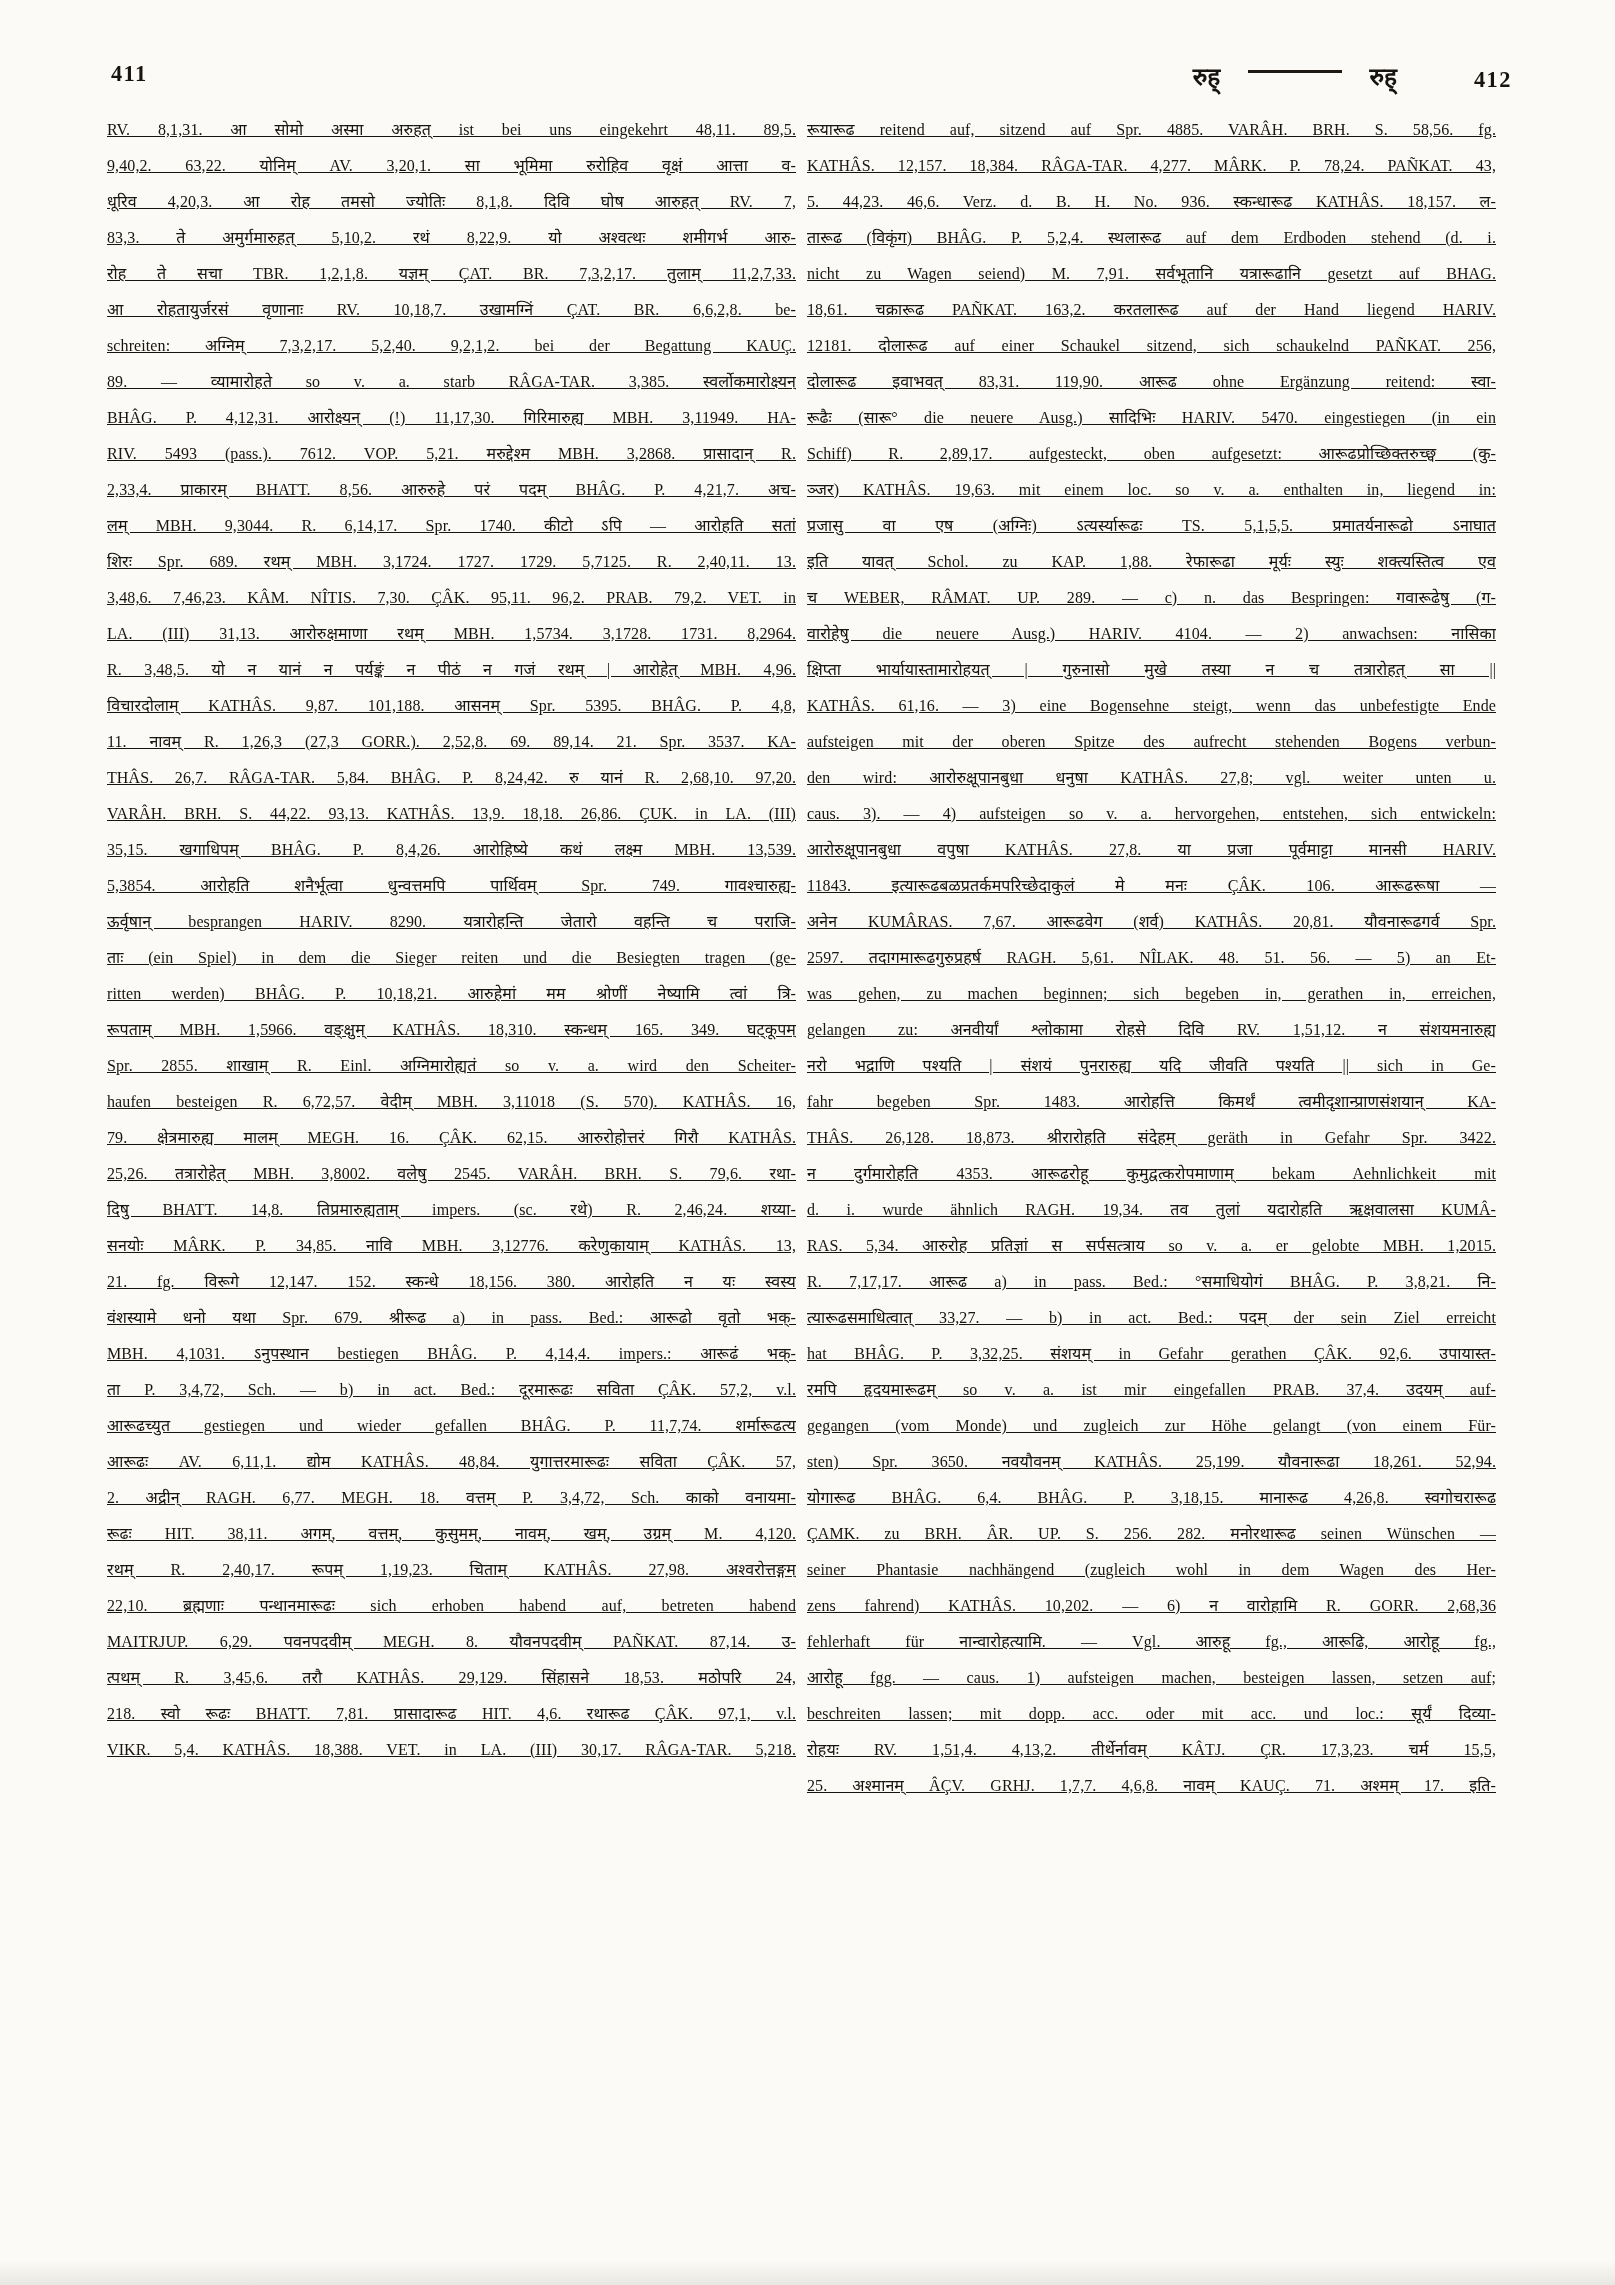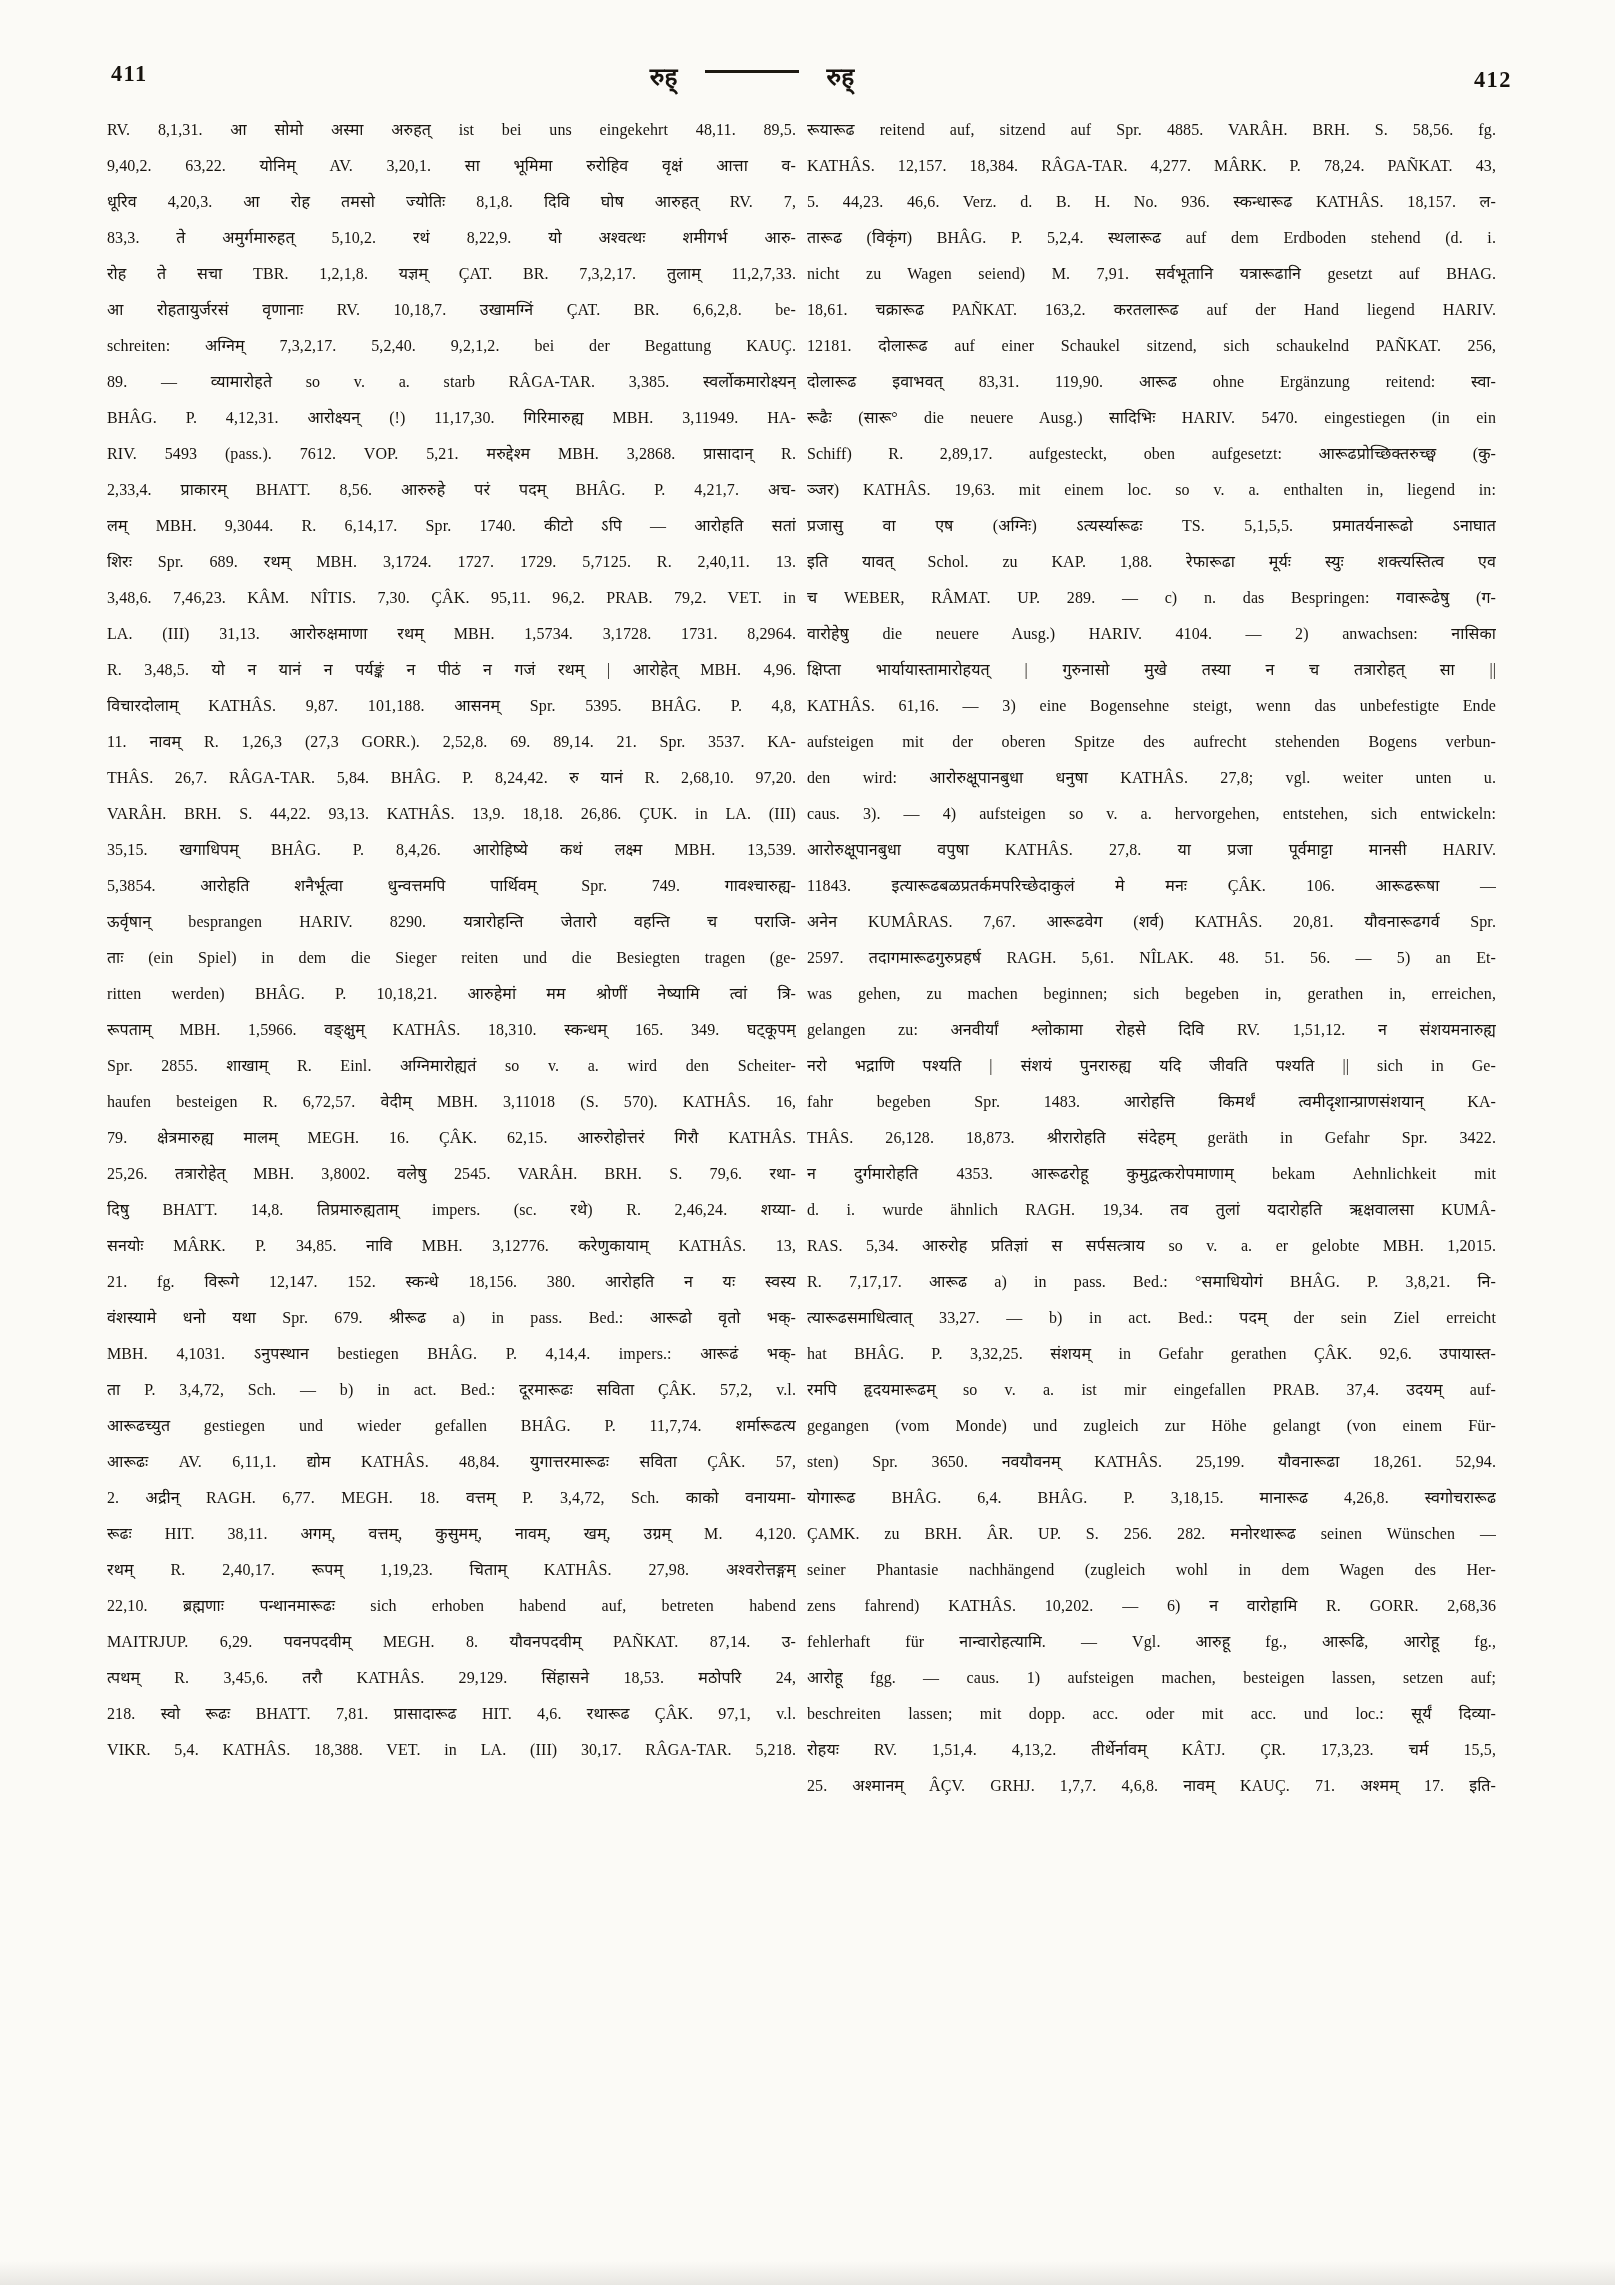"411" .page { text-decoration: none -> underline }
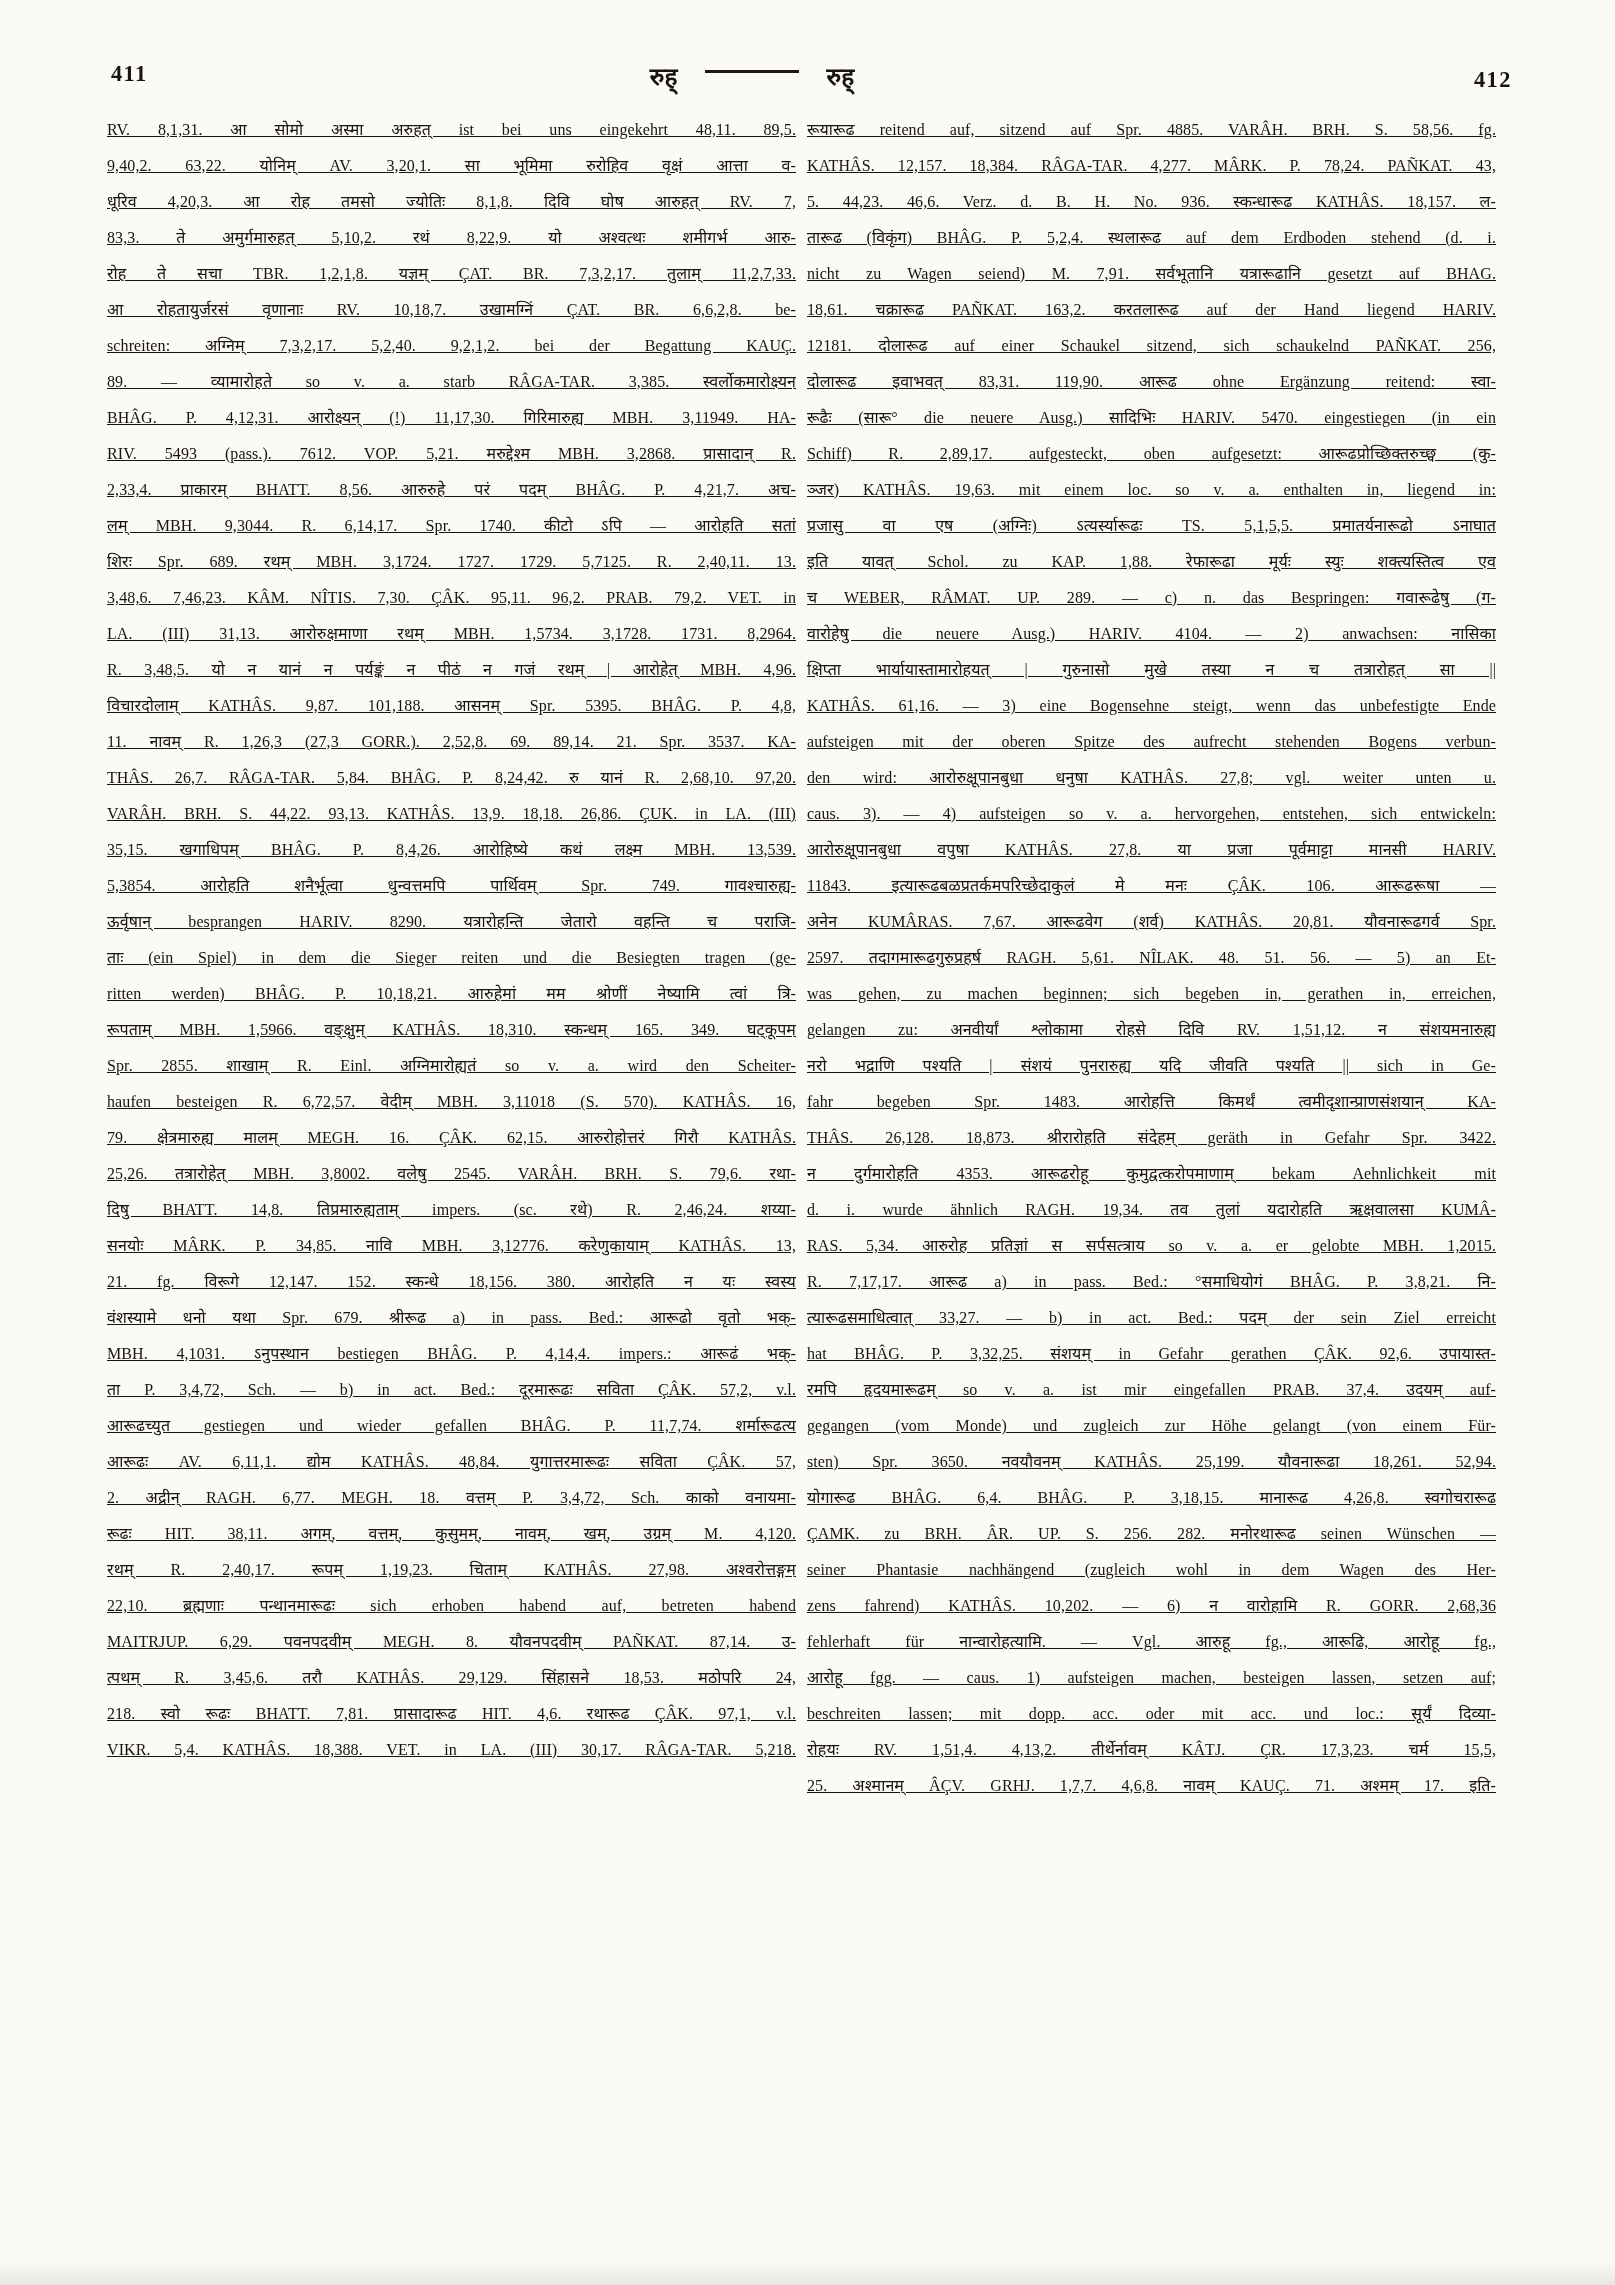"रुह् रुह्" .running-head { text-align: center -> right }
